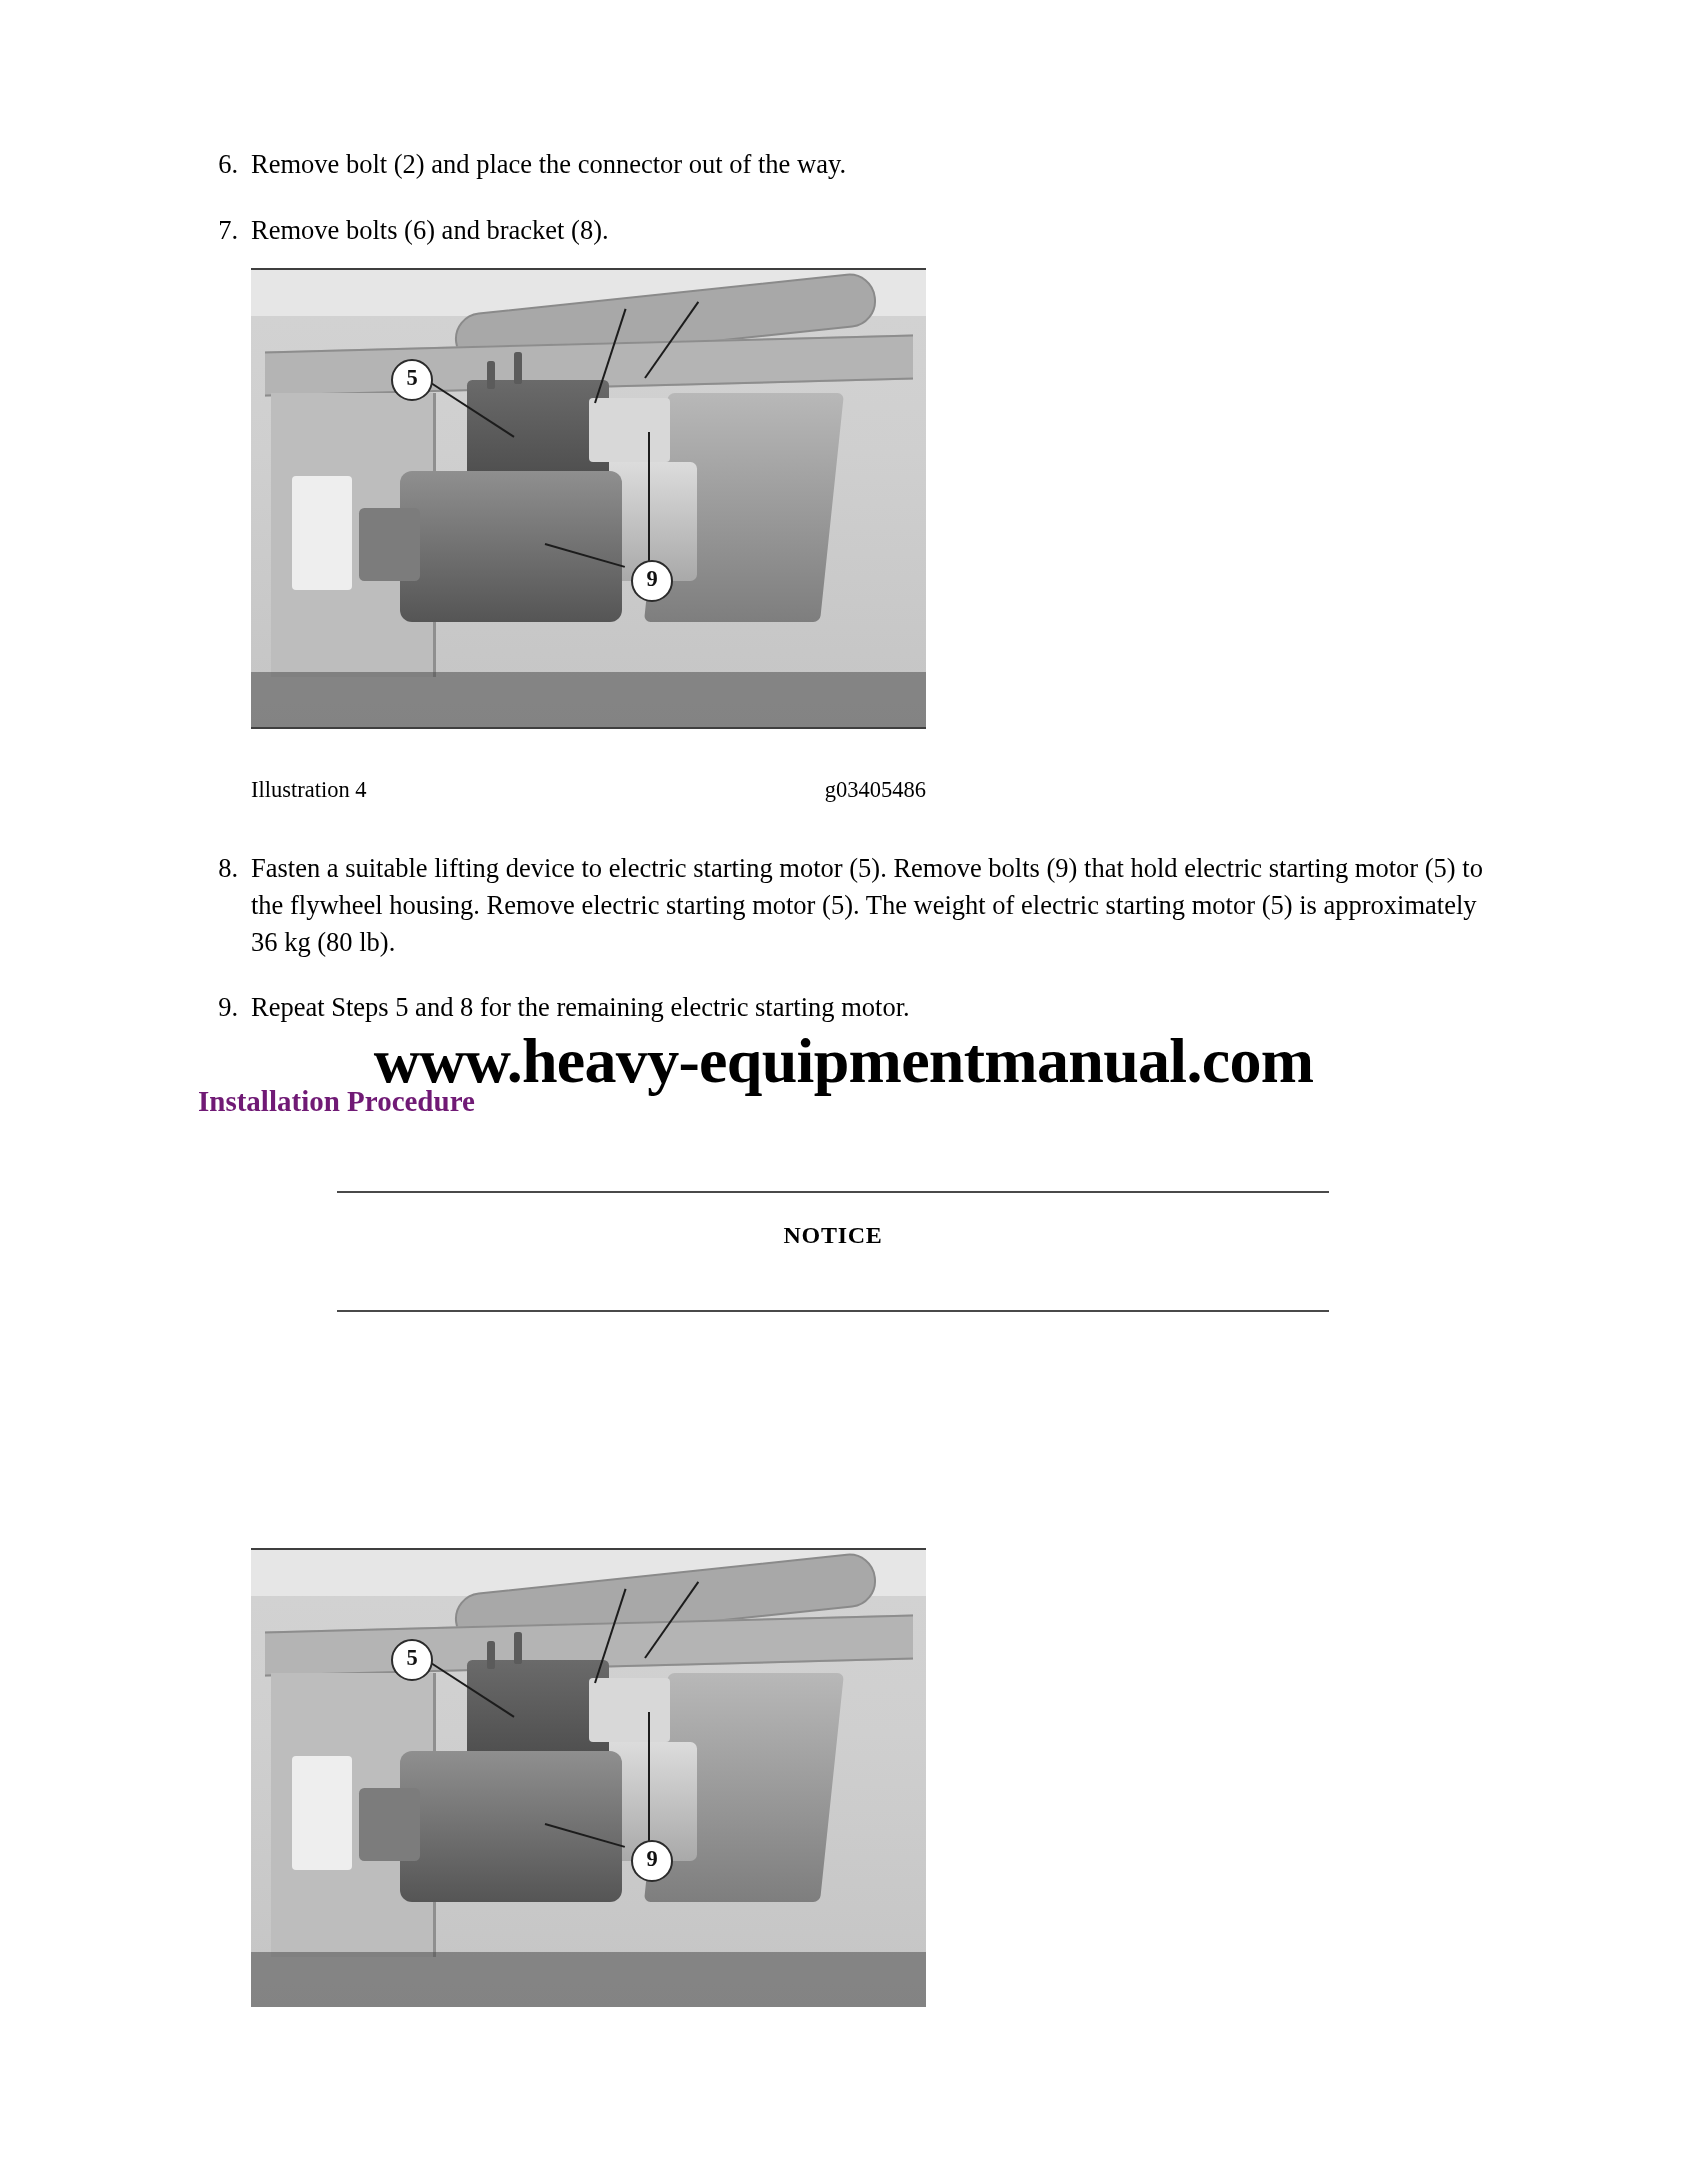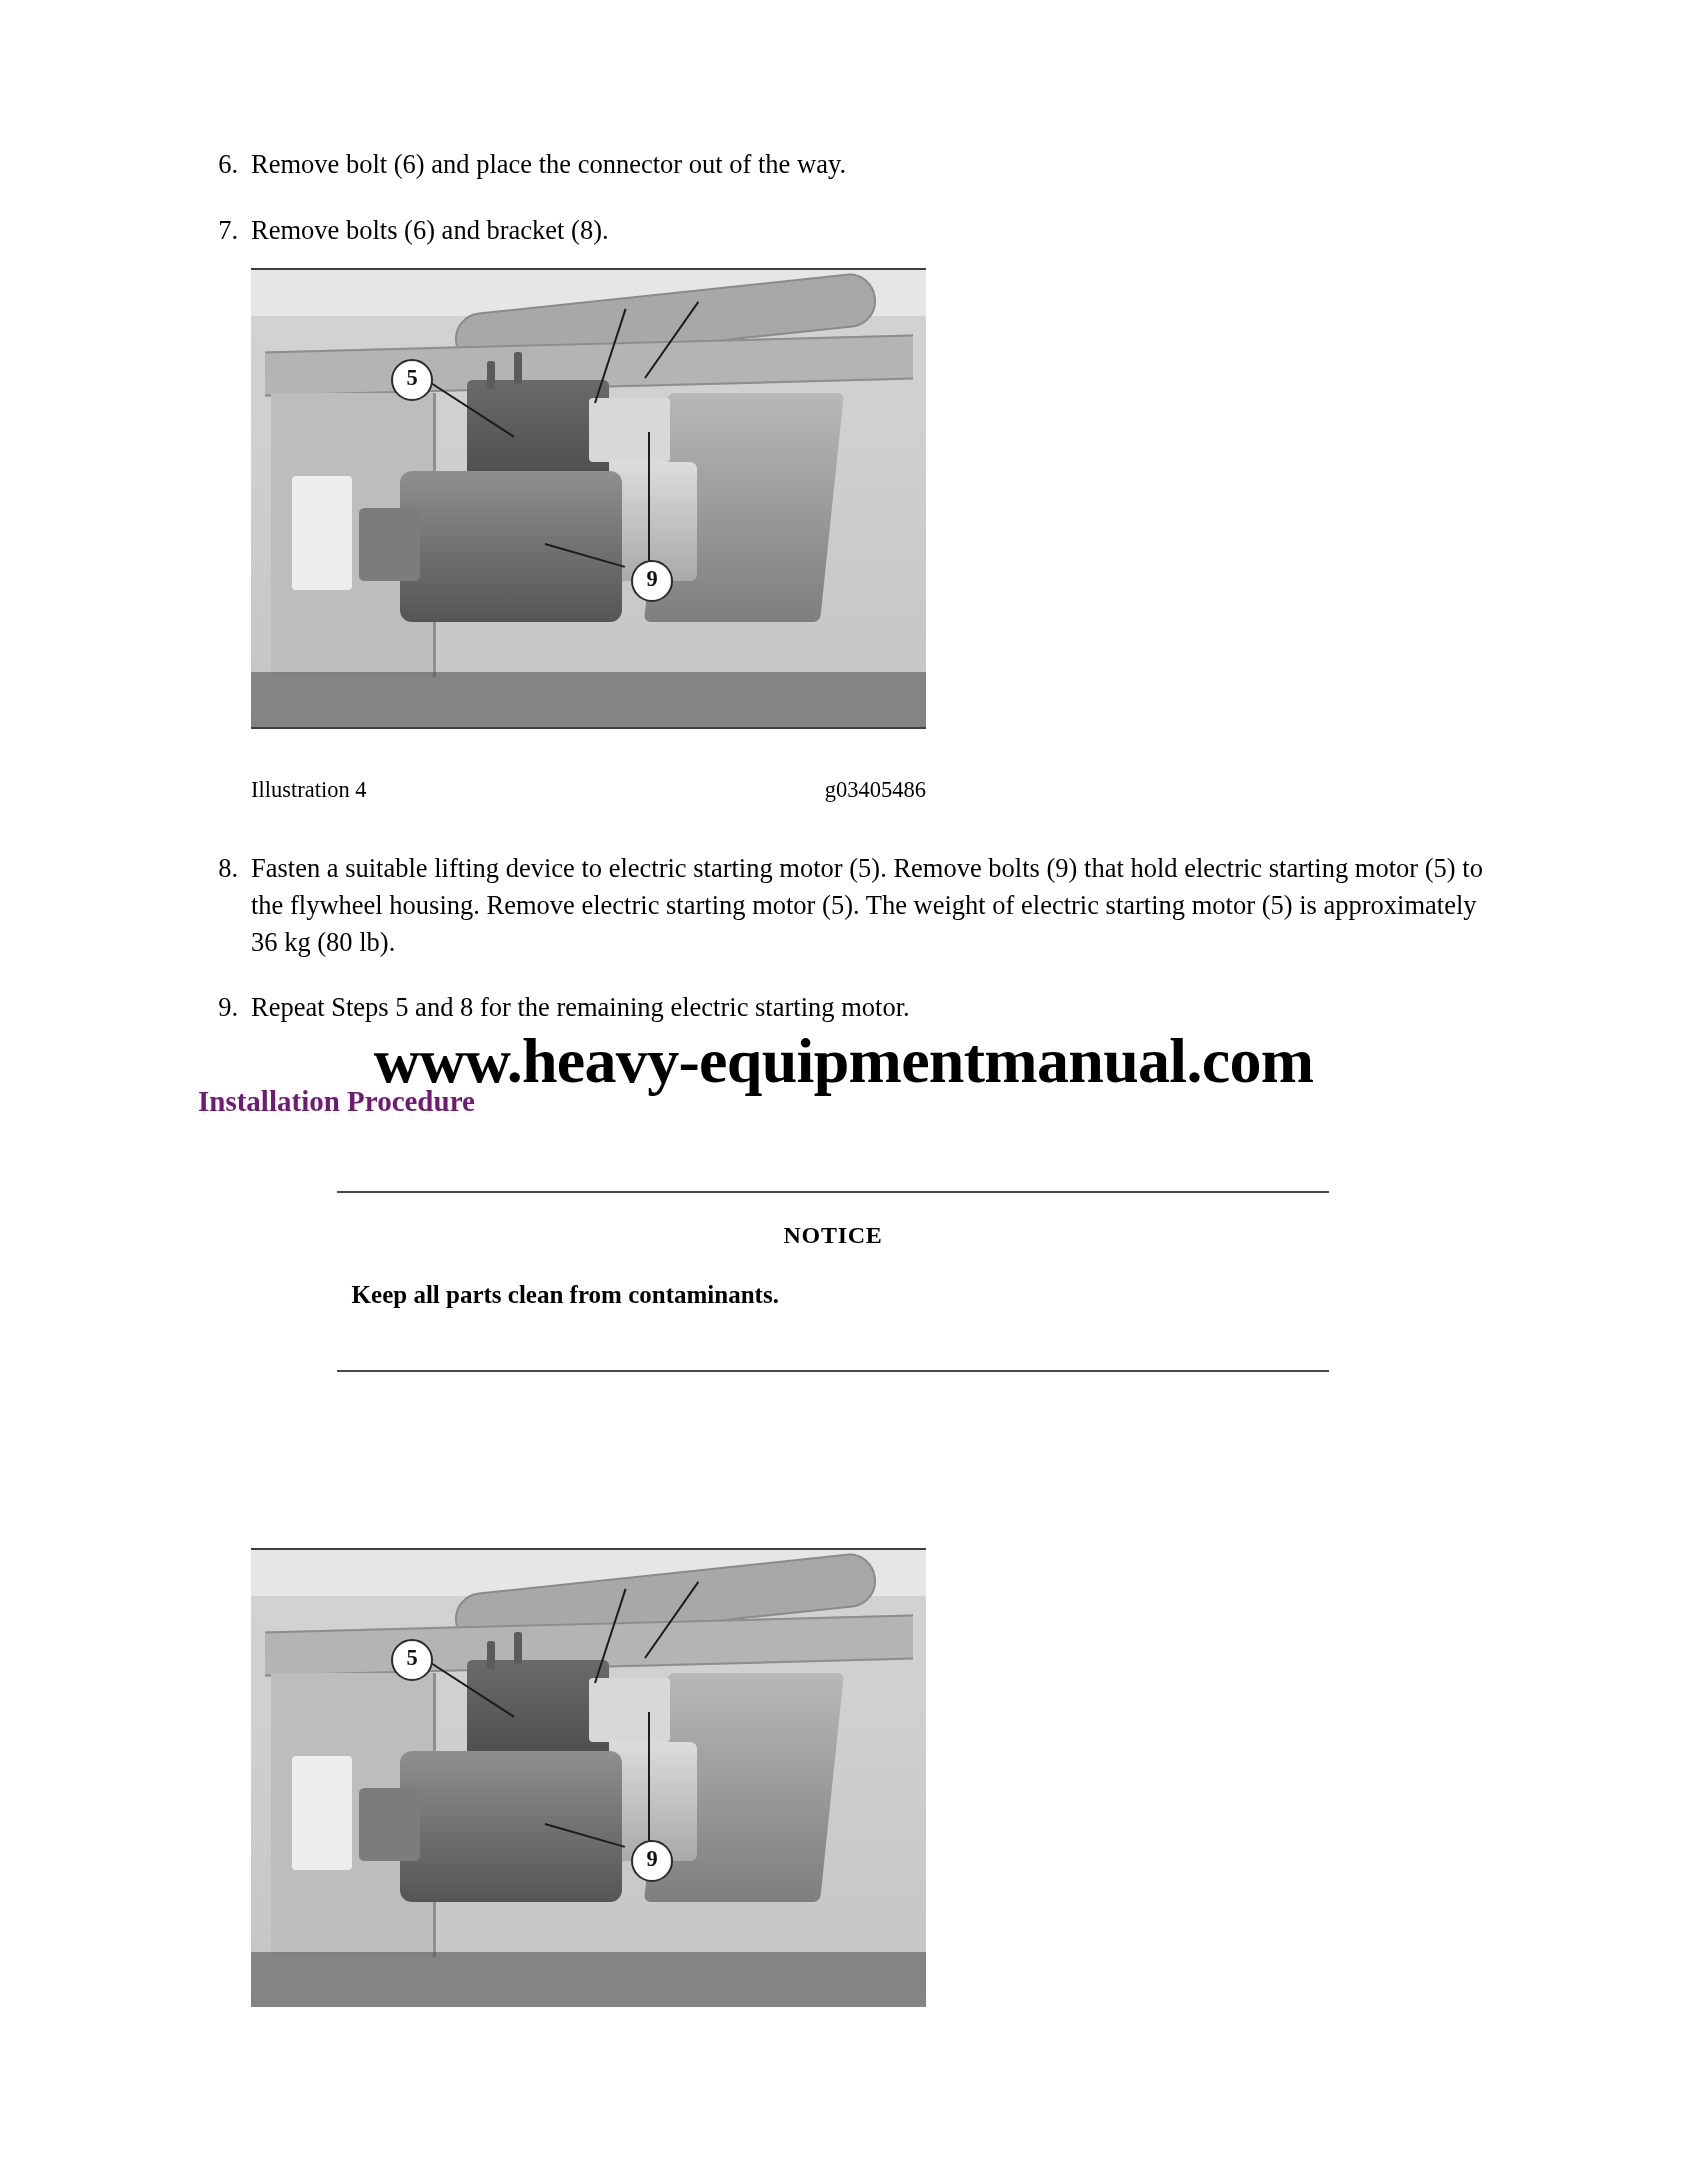"Remove bolt (6) and place" span.txt { text: 6 -> 2 }
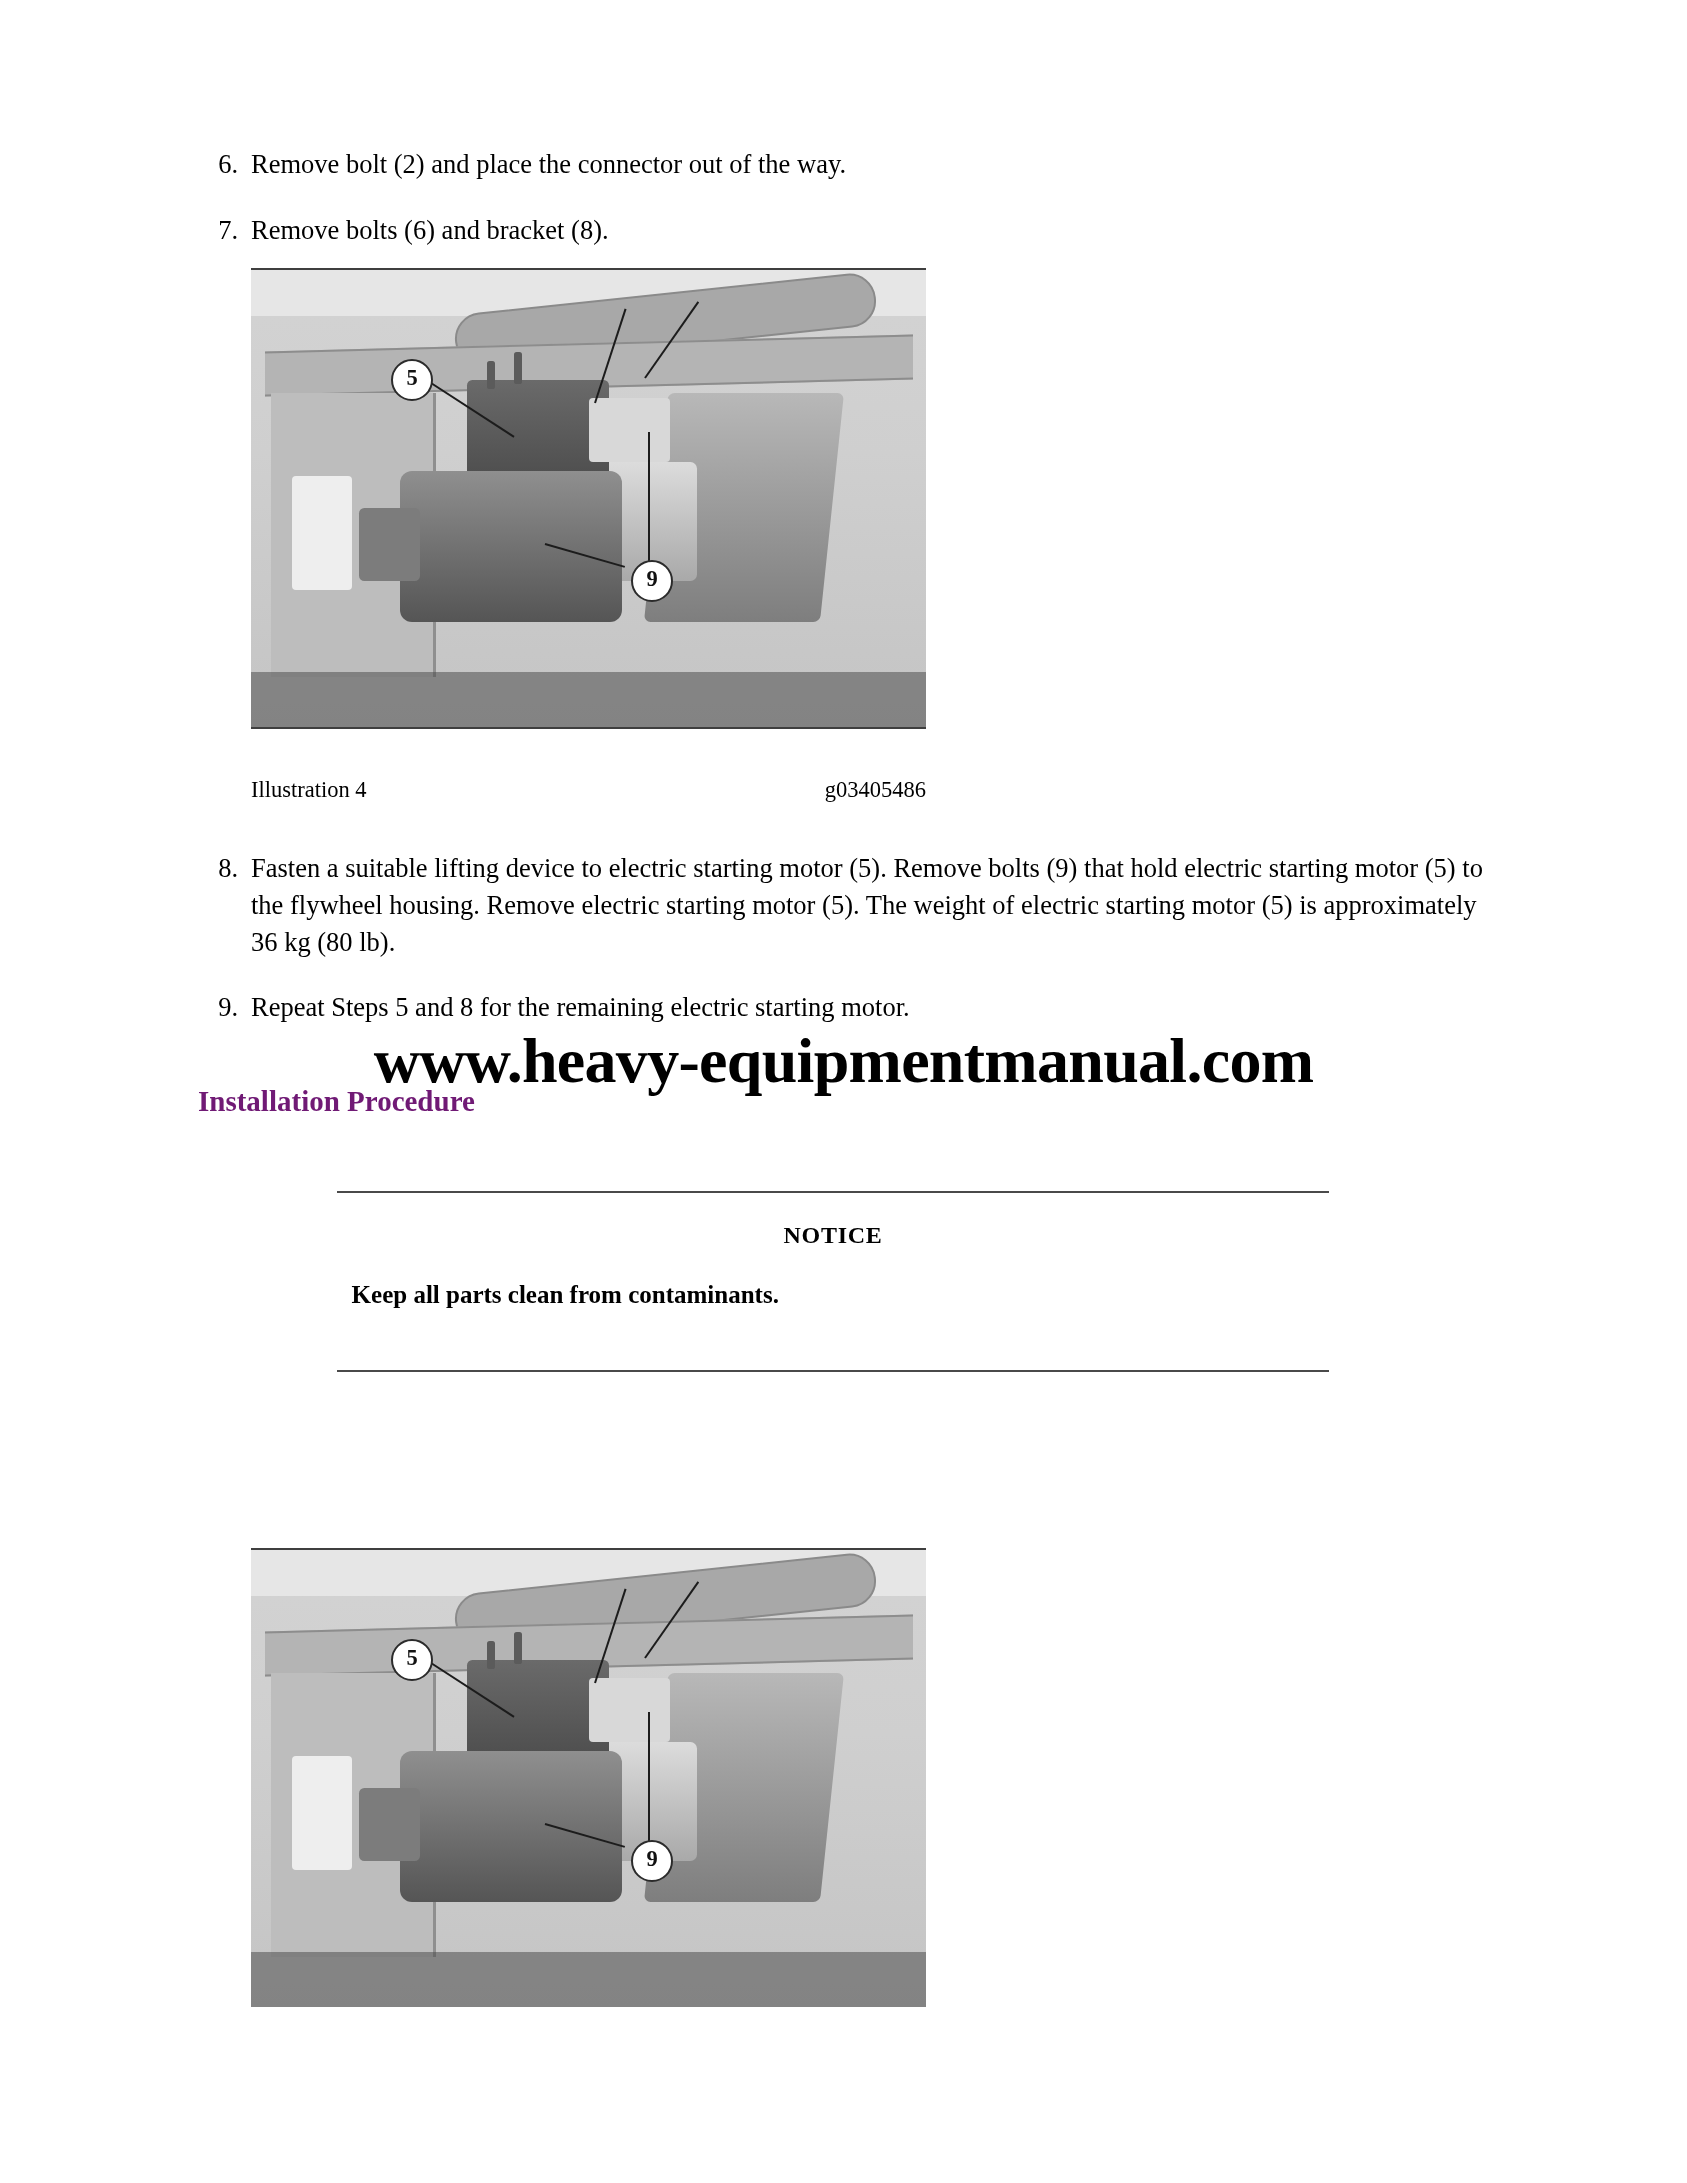"Keep all parts clean from" div.notice-line { html: <div>Keep all parts clean from contaminants.</div> -> none }
